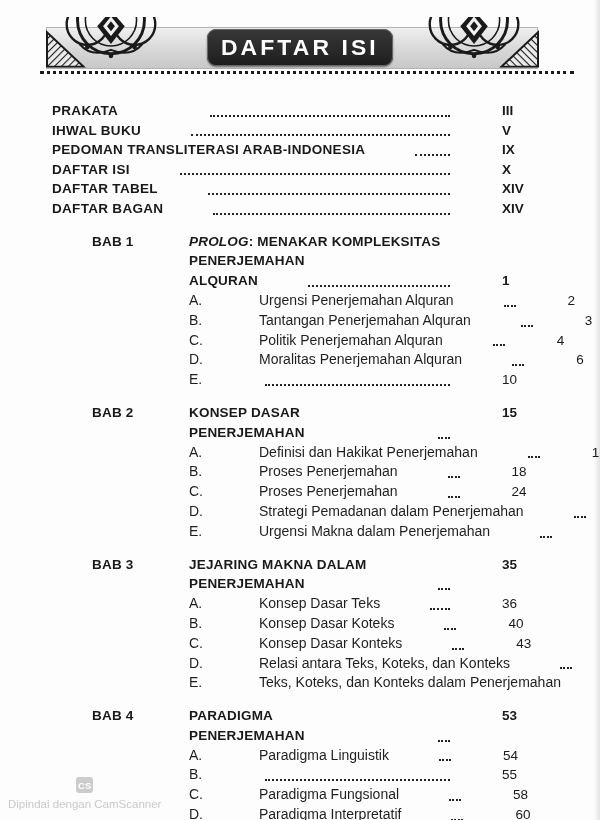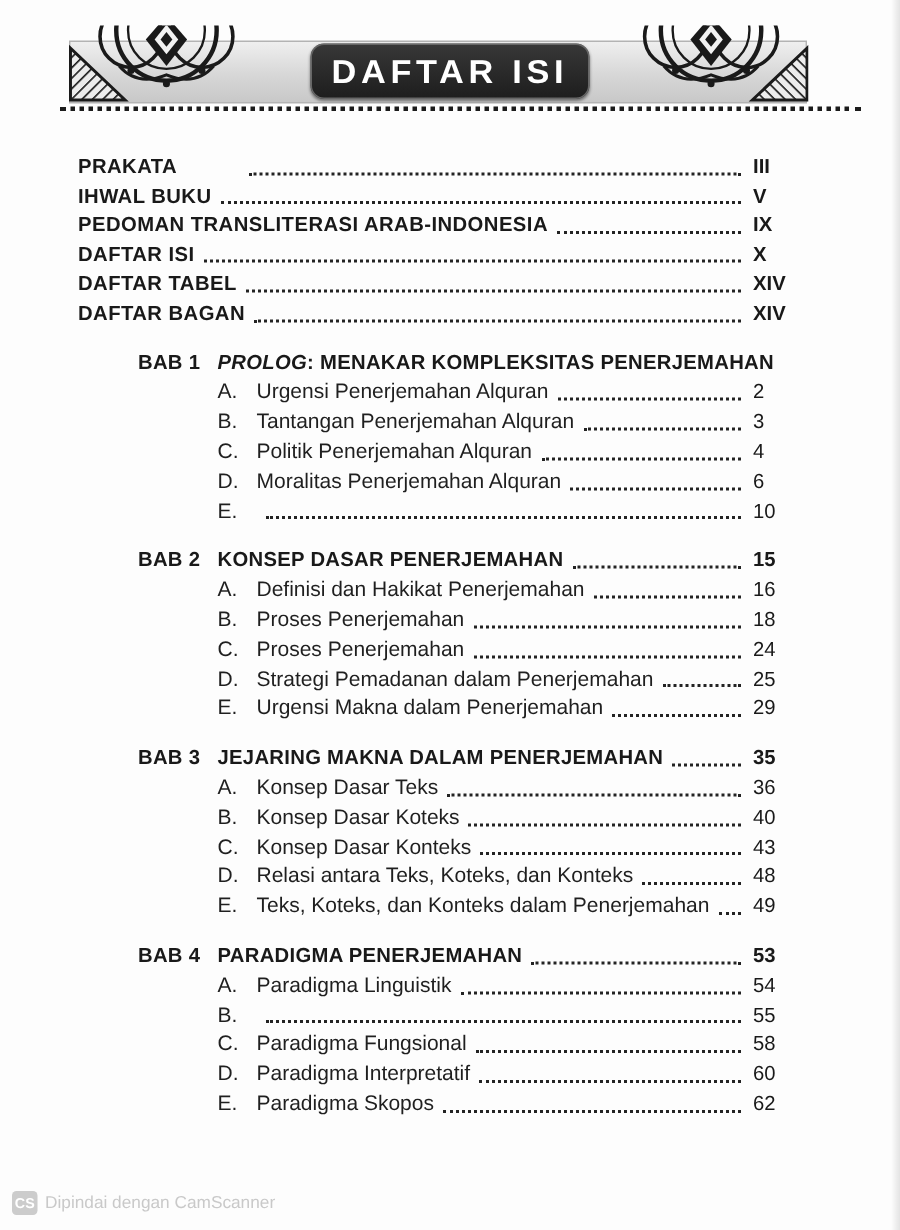"PRAKATA" .row { gap: none -> 44px }
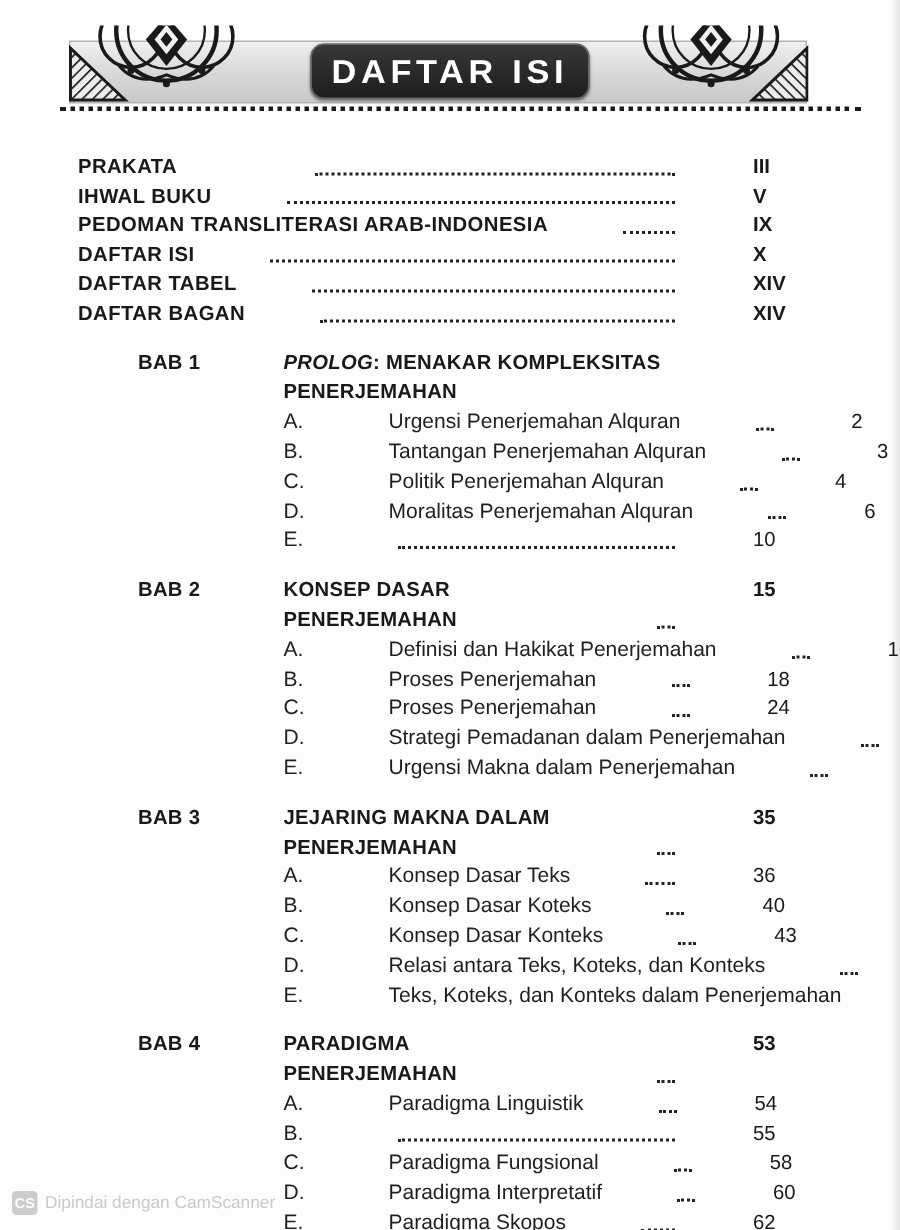"ALQURAN" div.row { html: none -> <div> <span></span> <span>ALQURAN</span> <span></span> <span>1</span> </div> }
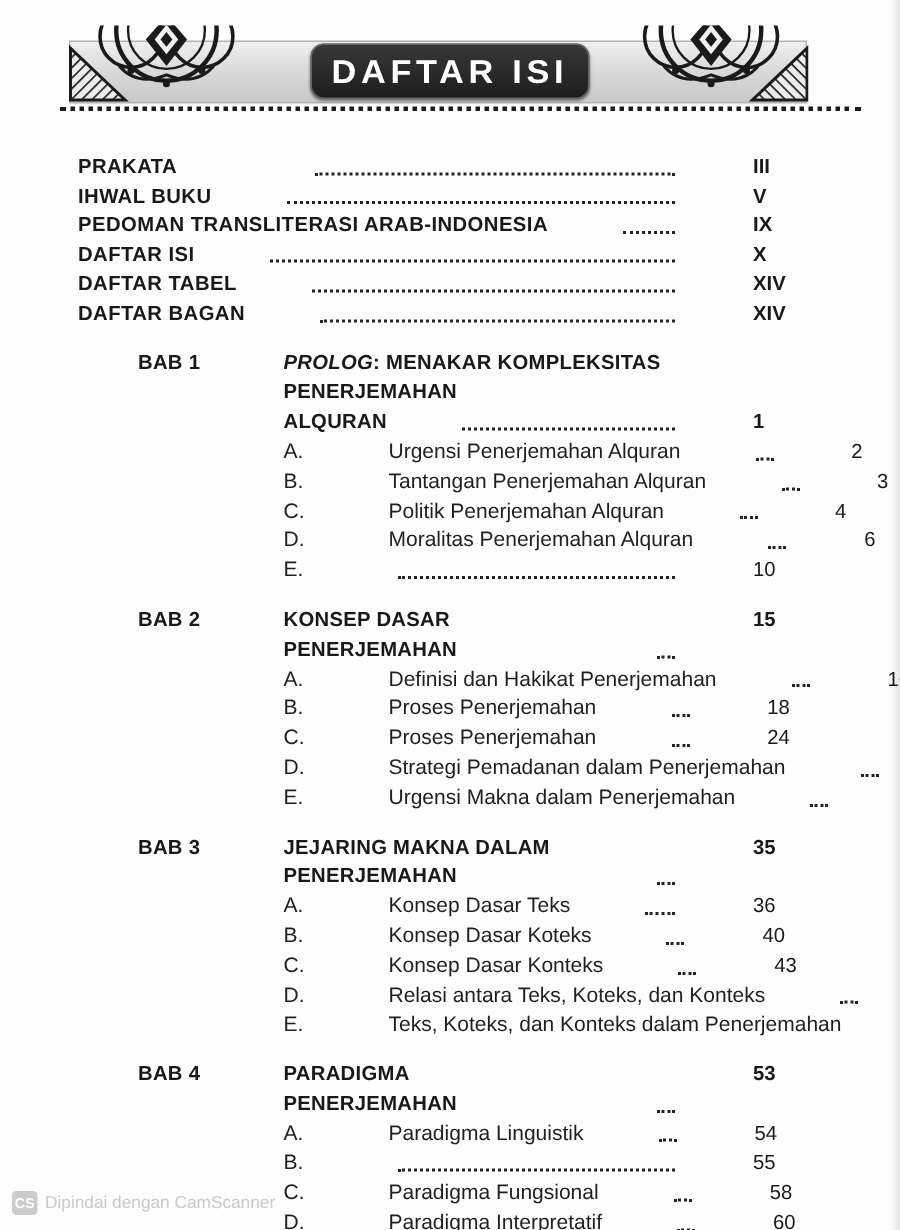"CS" .cam { flex-direction: none -> column }
